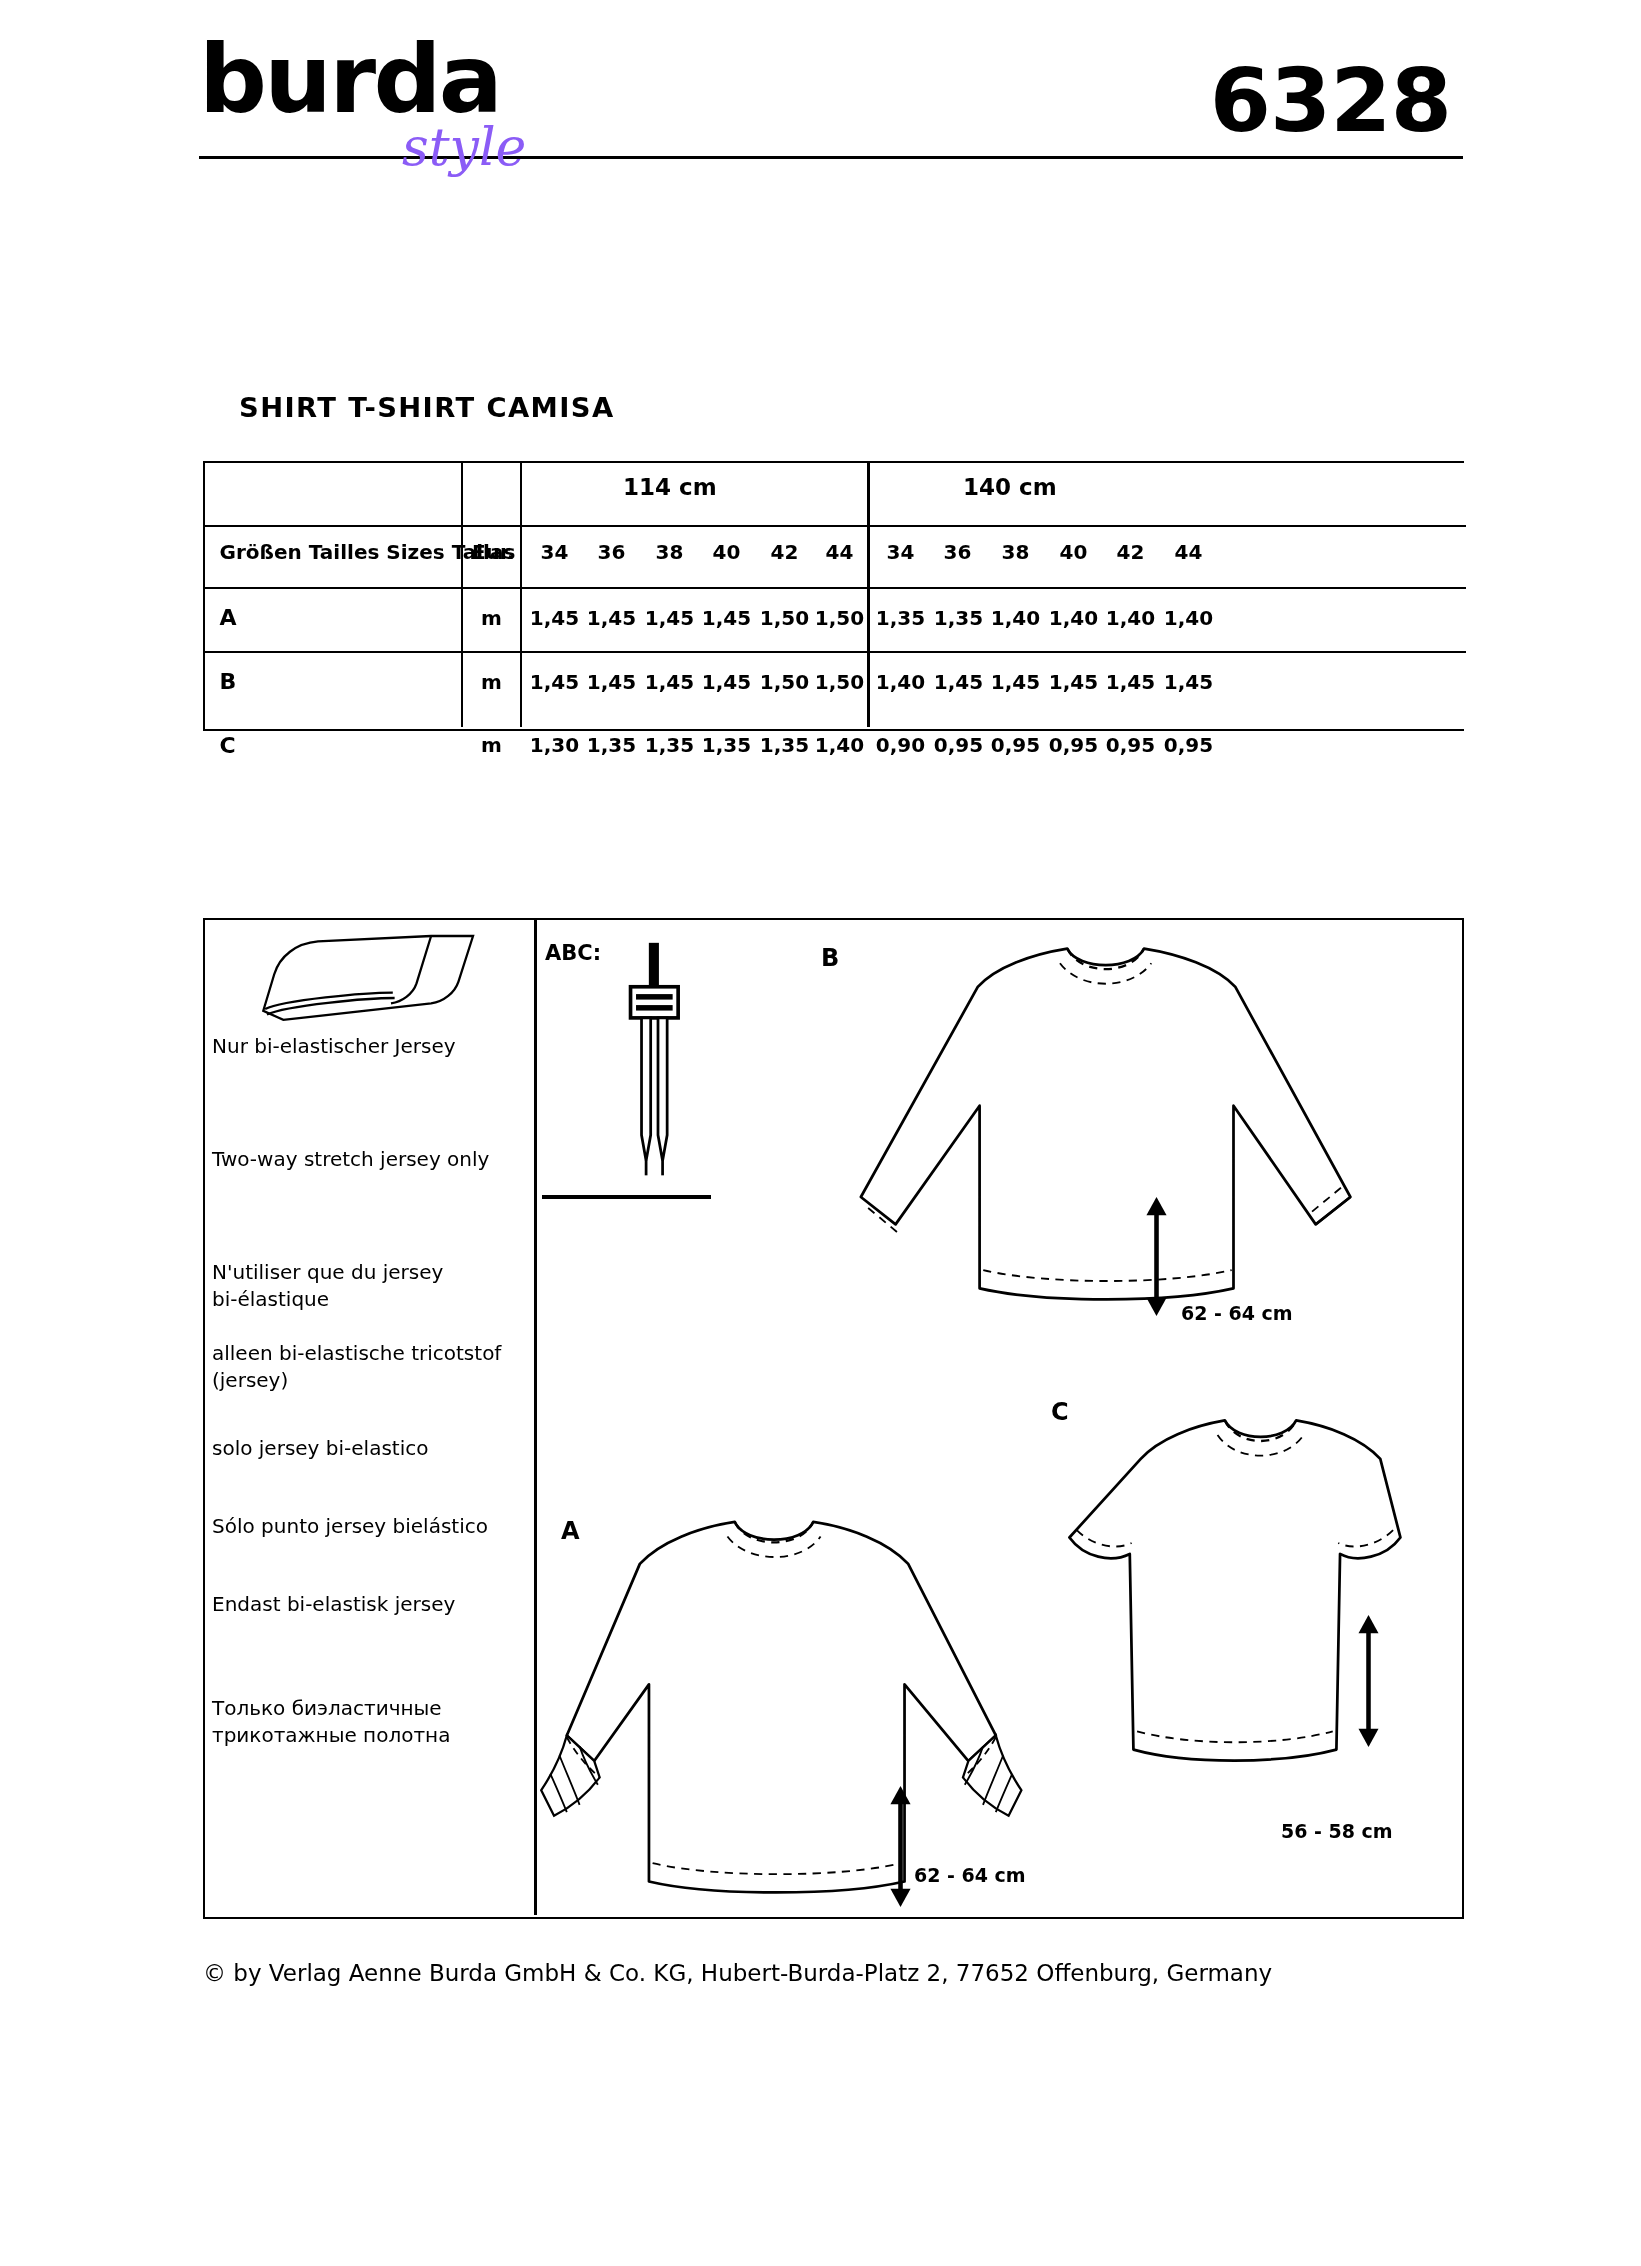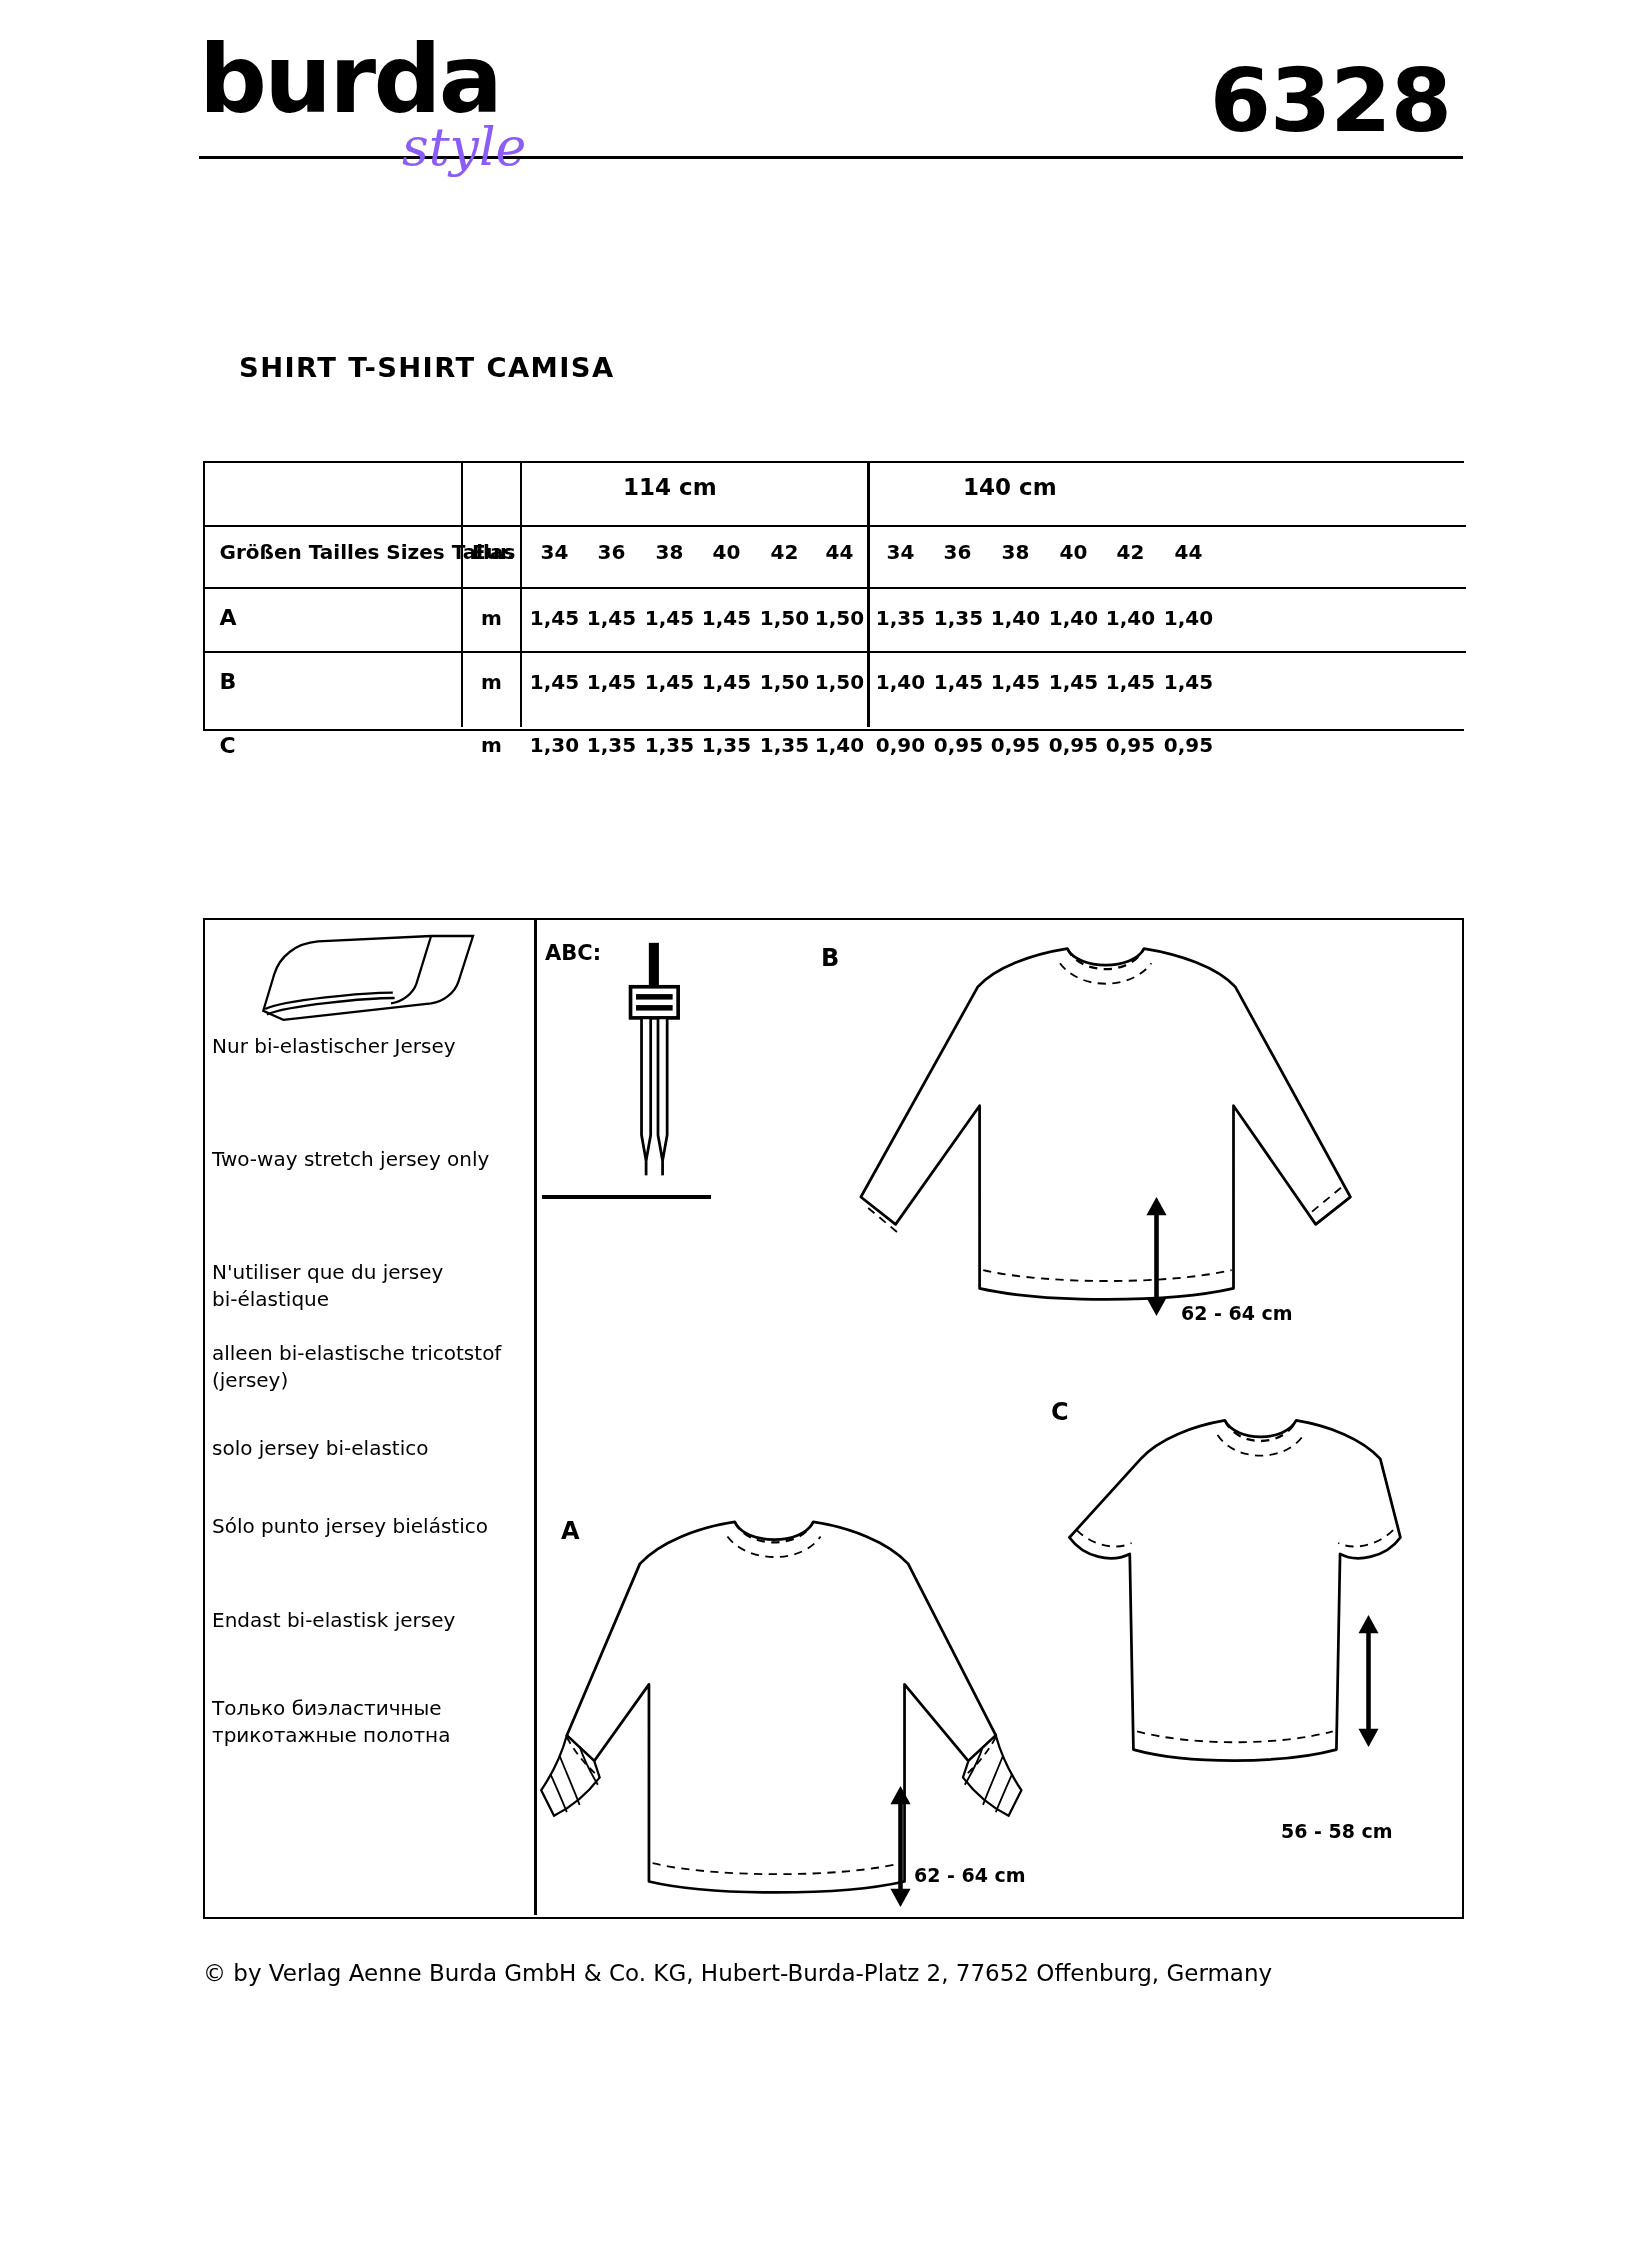"SHIRT T-SHIRT CAMISA" .title-main { margin-top: none -> 40px }
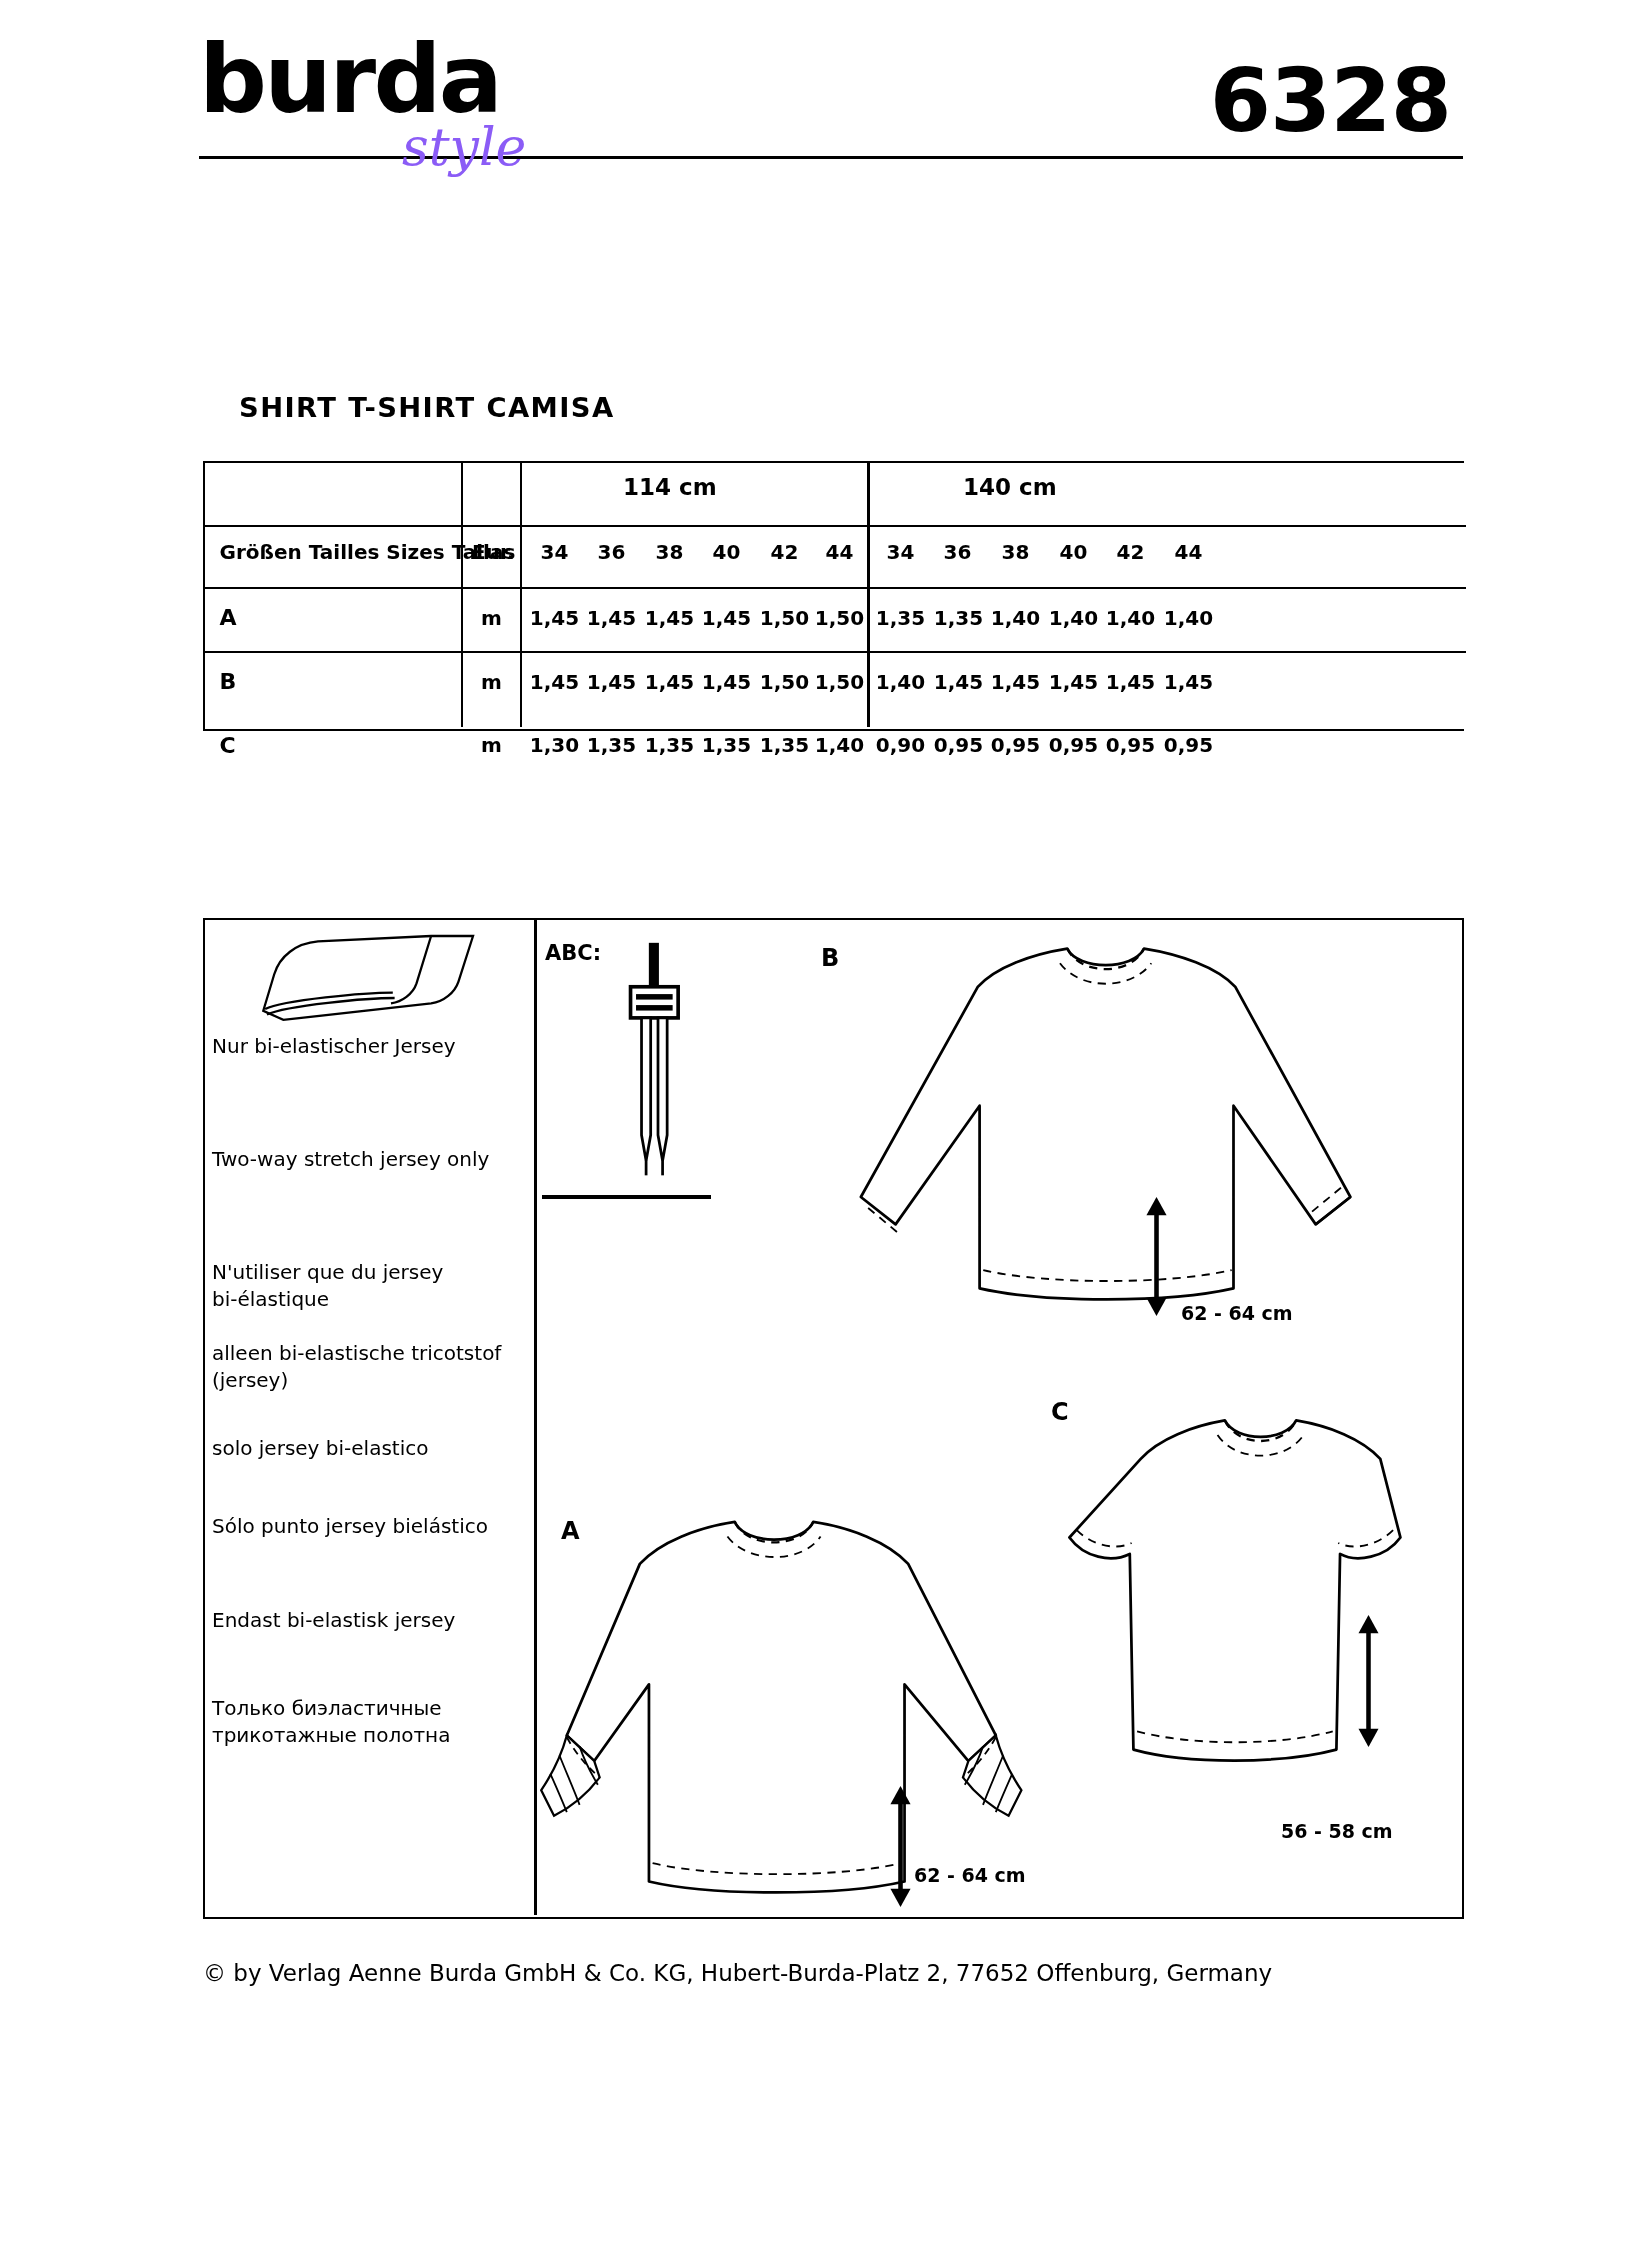"Endast bi-elastisk jersey" div.fabric-text { top: 574px -> 558px }
